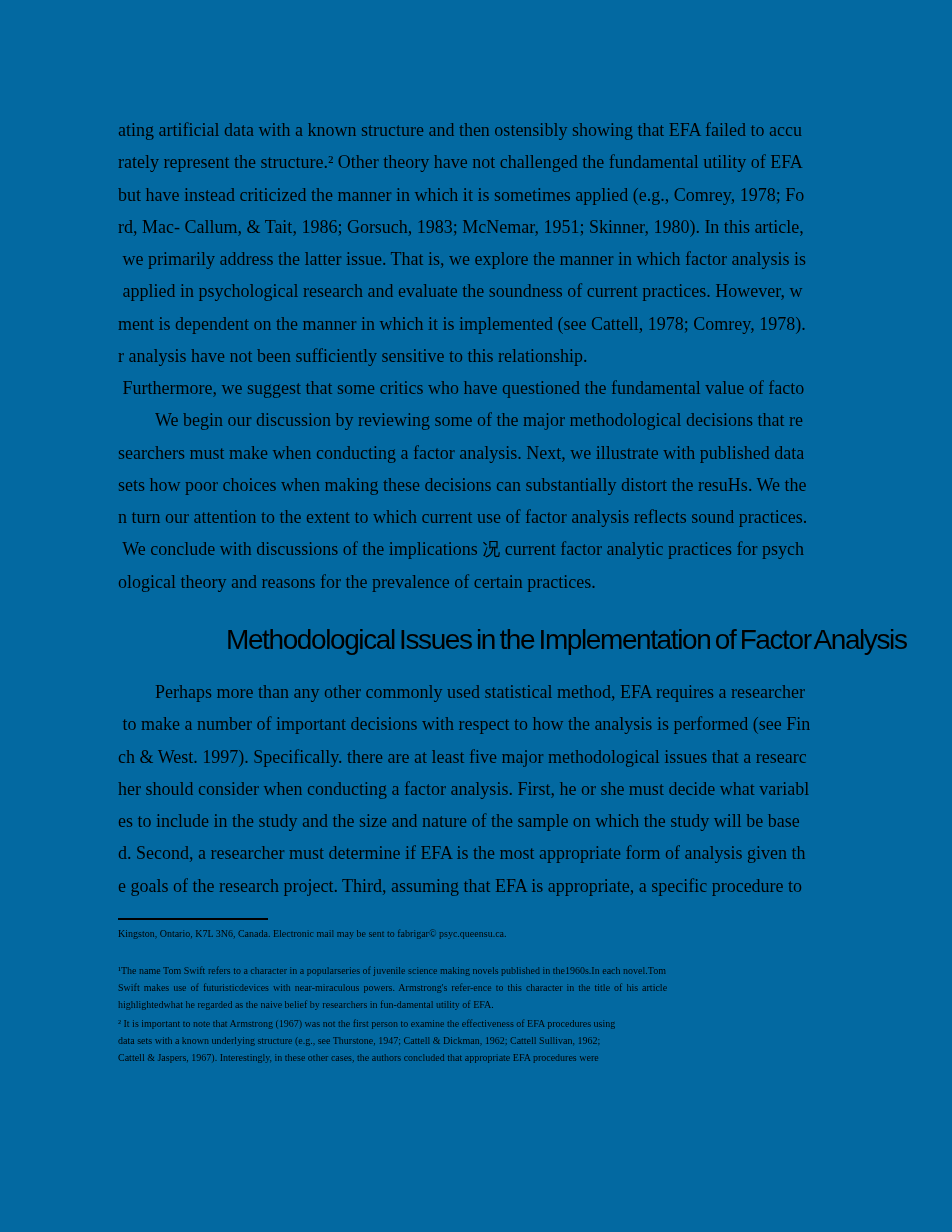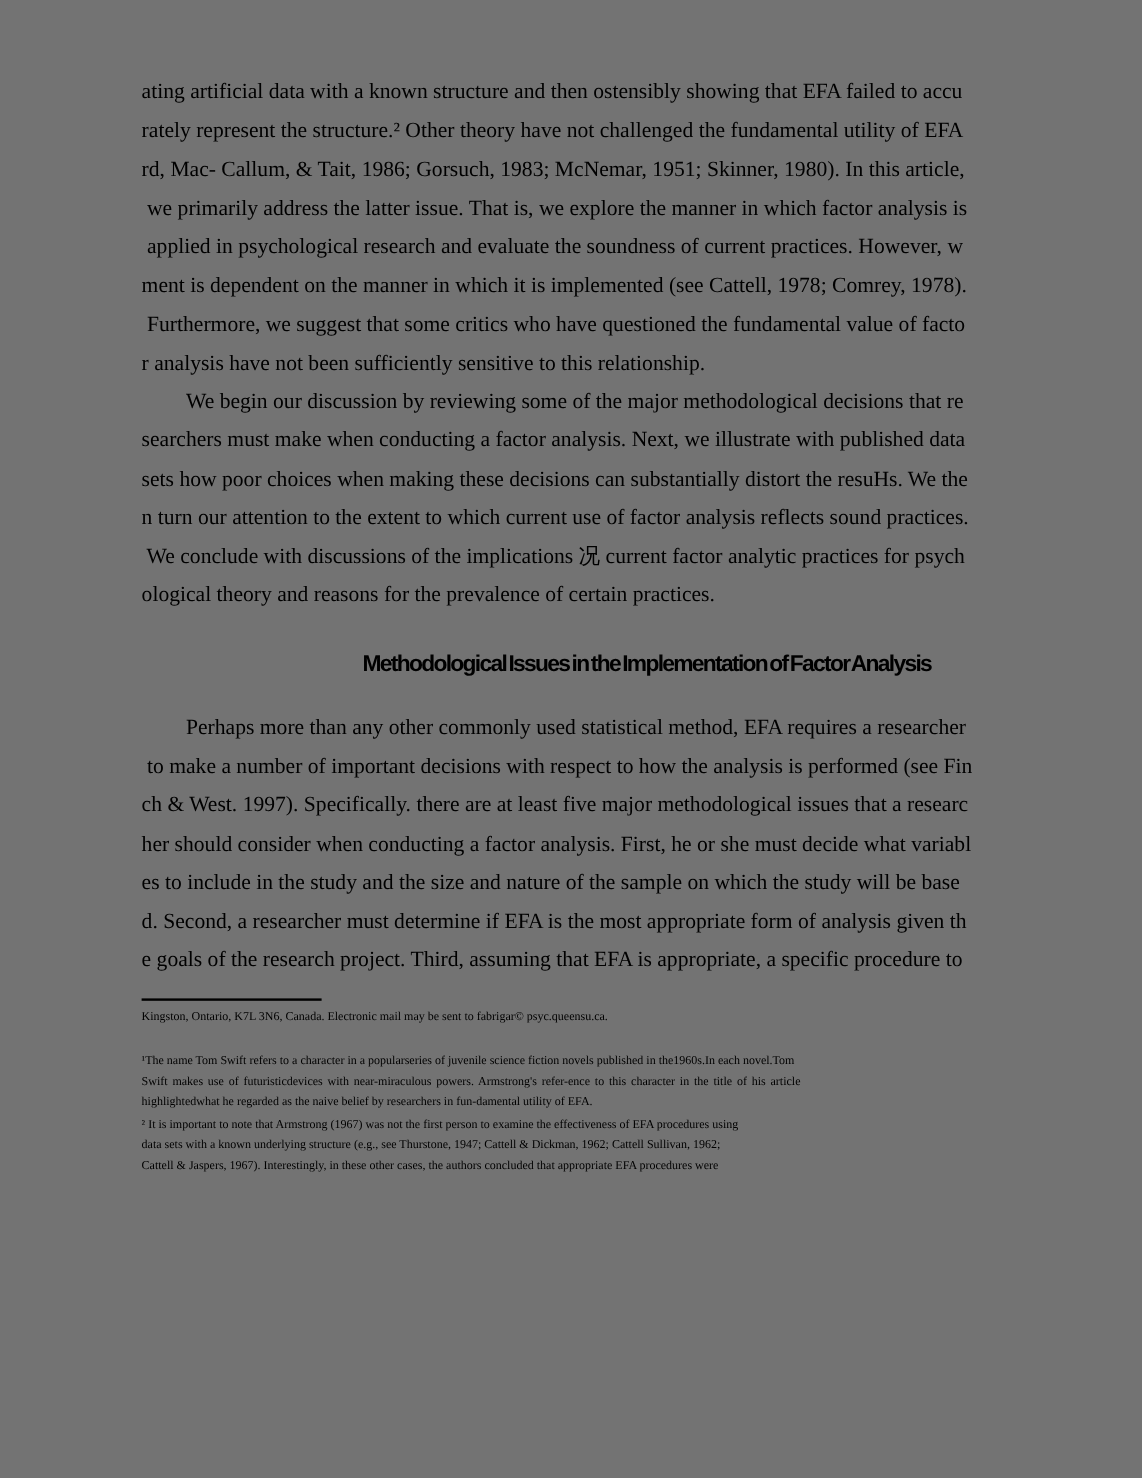"ating artificial data with a" .page { background: #737373 -> #0369a1; padding: 60px 100px 0 118px -> 114px 100px 0 118px }
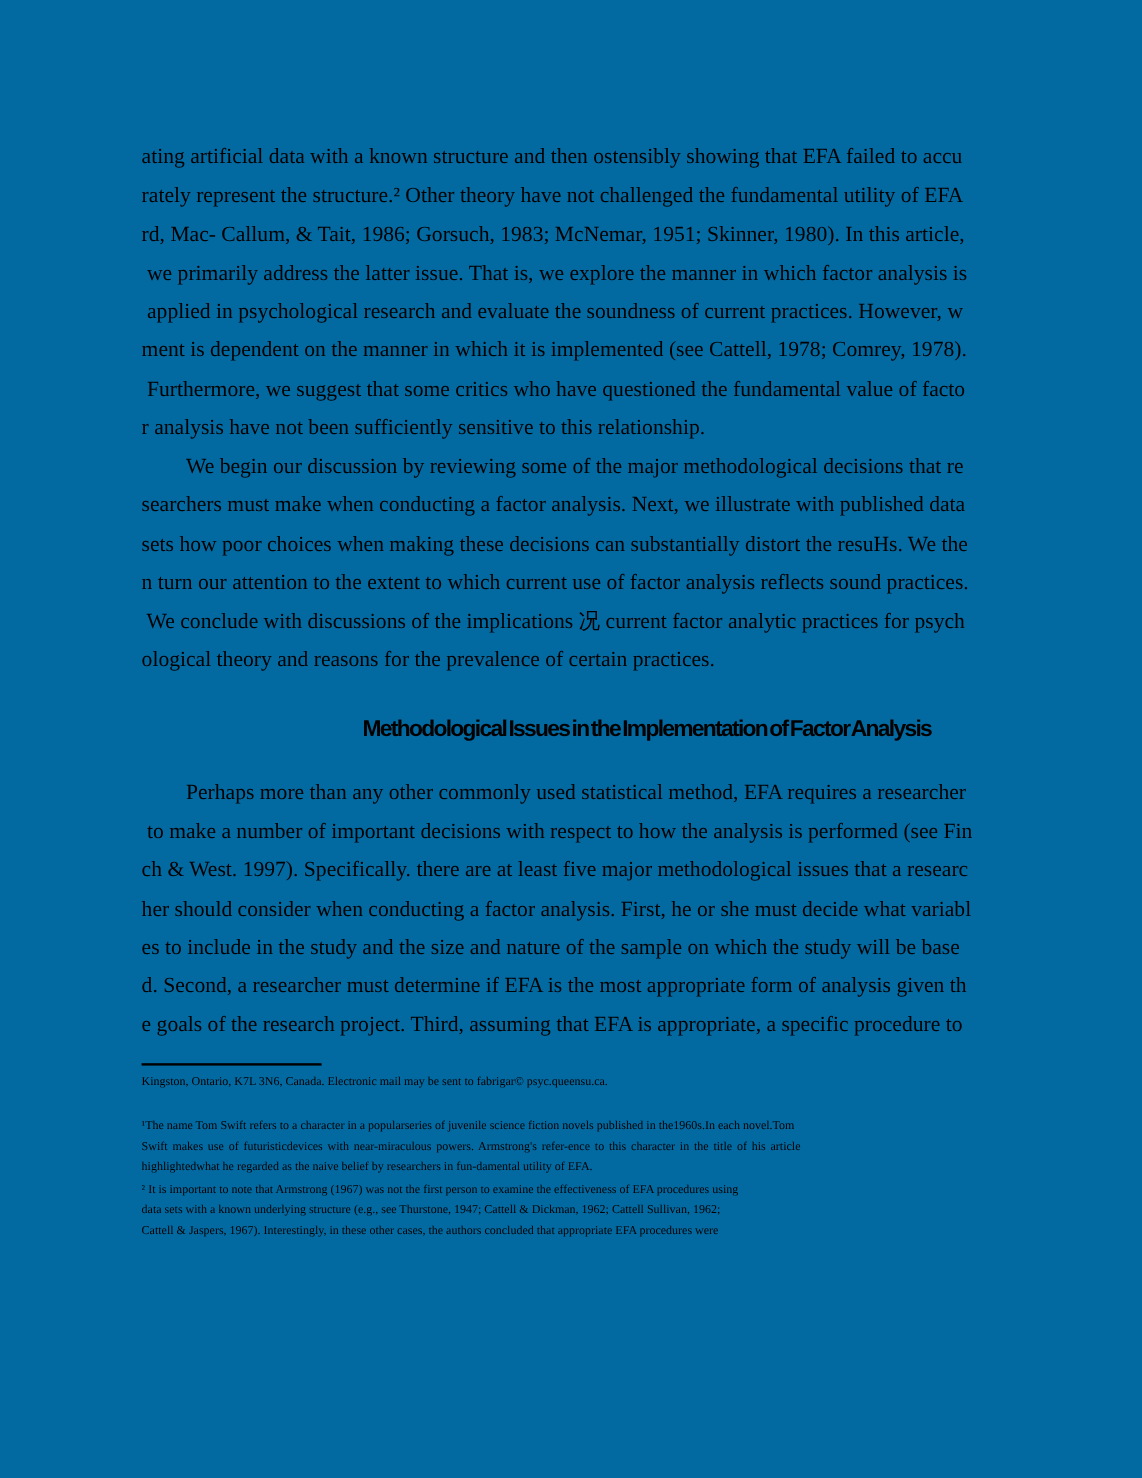"but have instead criticized the" div.line { html: none -> <div>but have instead criticized the manner in which it is sometimes applied (e.g., Comrey, 1978; Fo</div> }
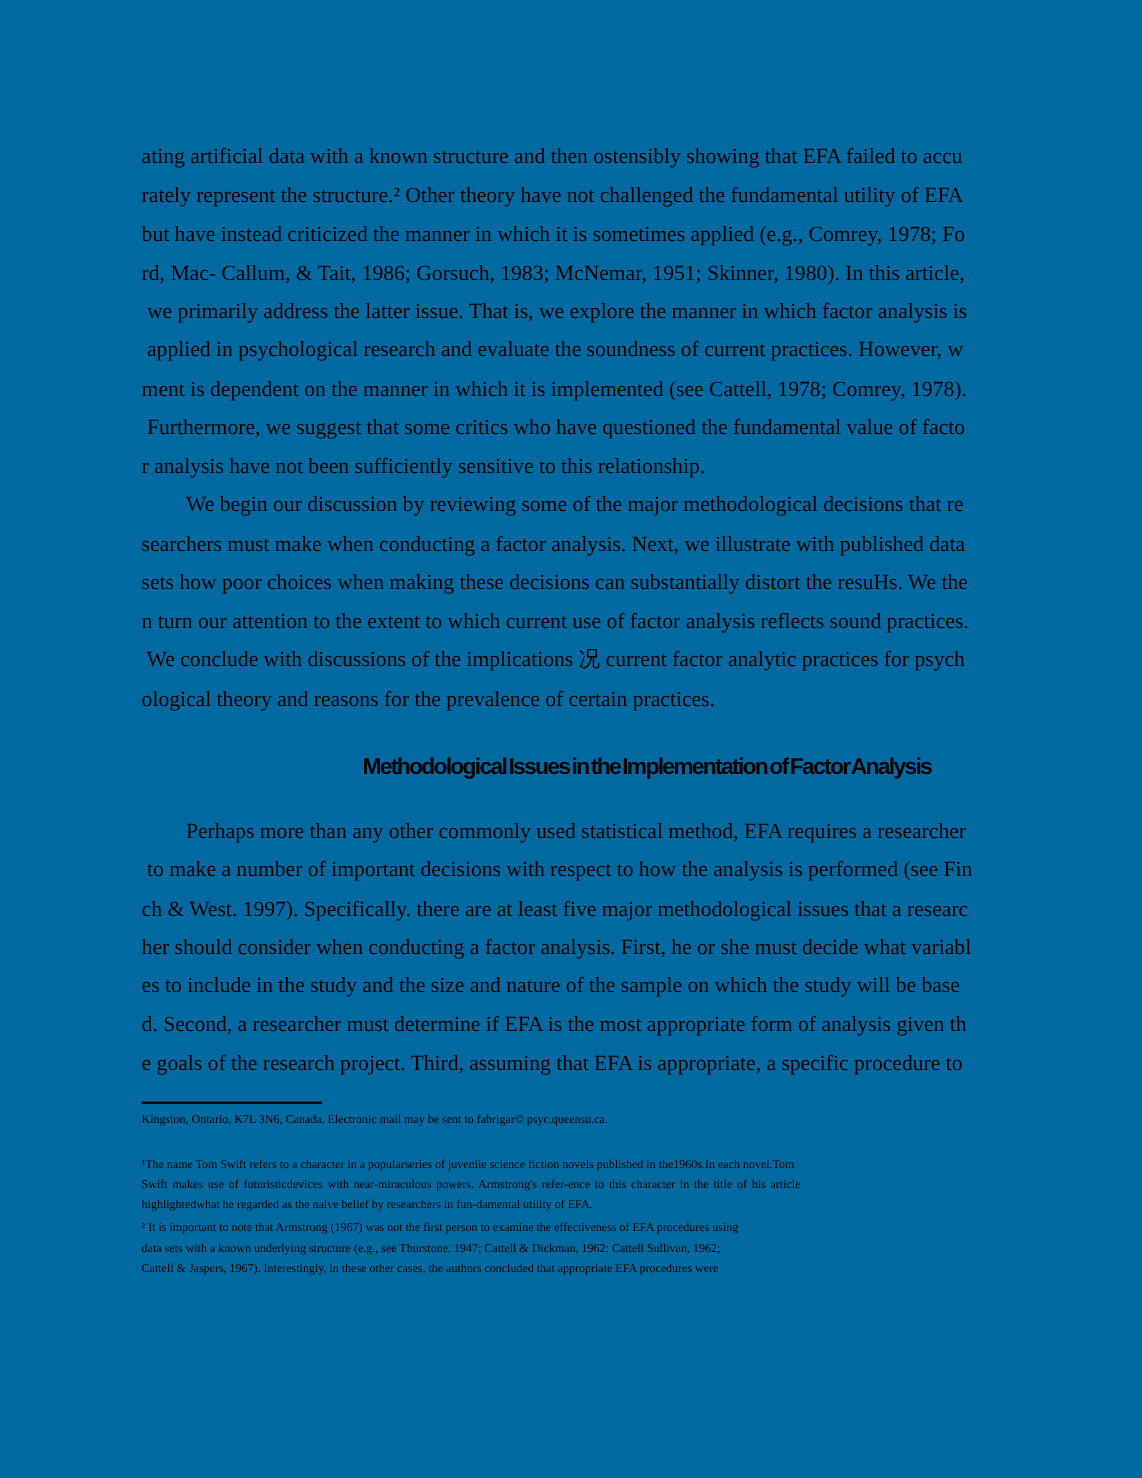"Furthermore, we suggest that some" div.line { order: before "r analysis have not been" -> after "r analysis have not been" }
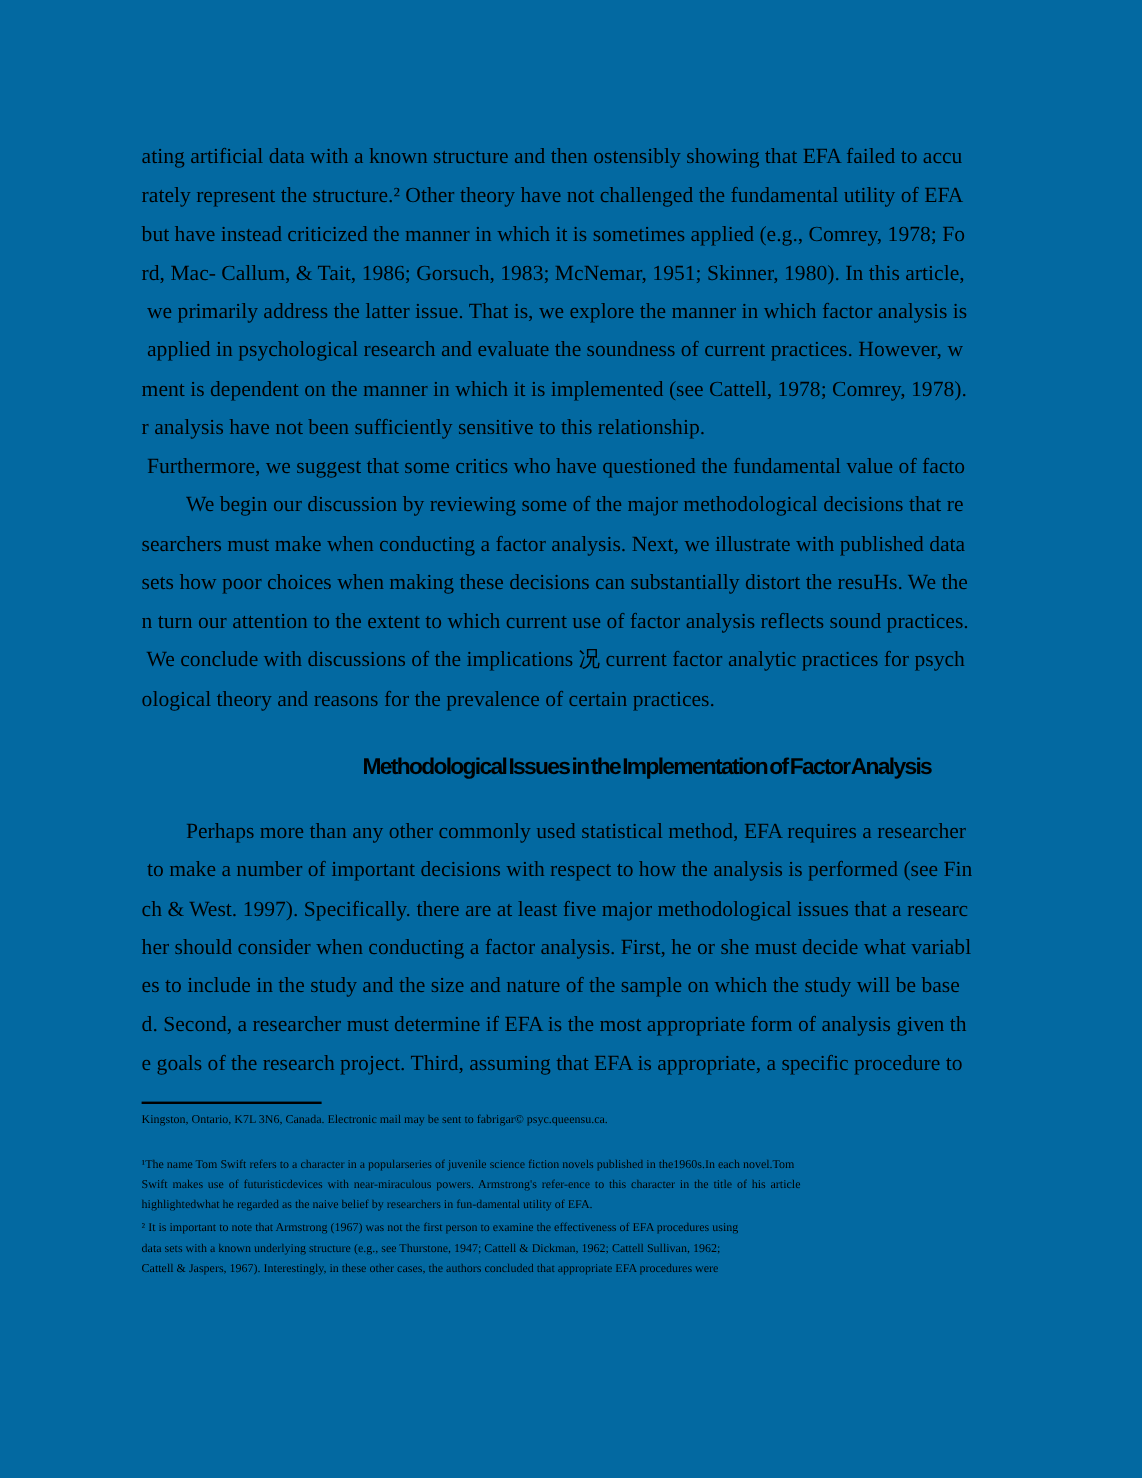"Methodological Issues in the" .heading { font-size: 19px -> 28px; font-weight: bold -> normal }
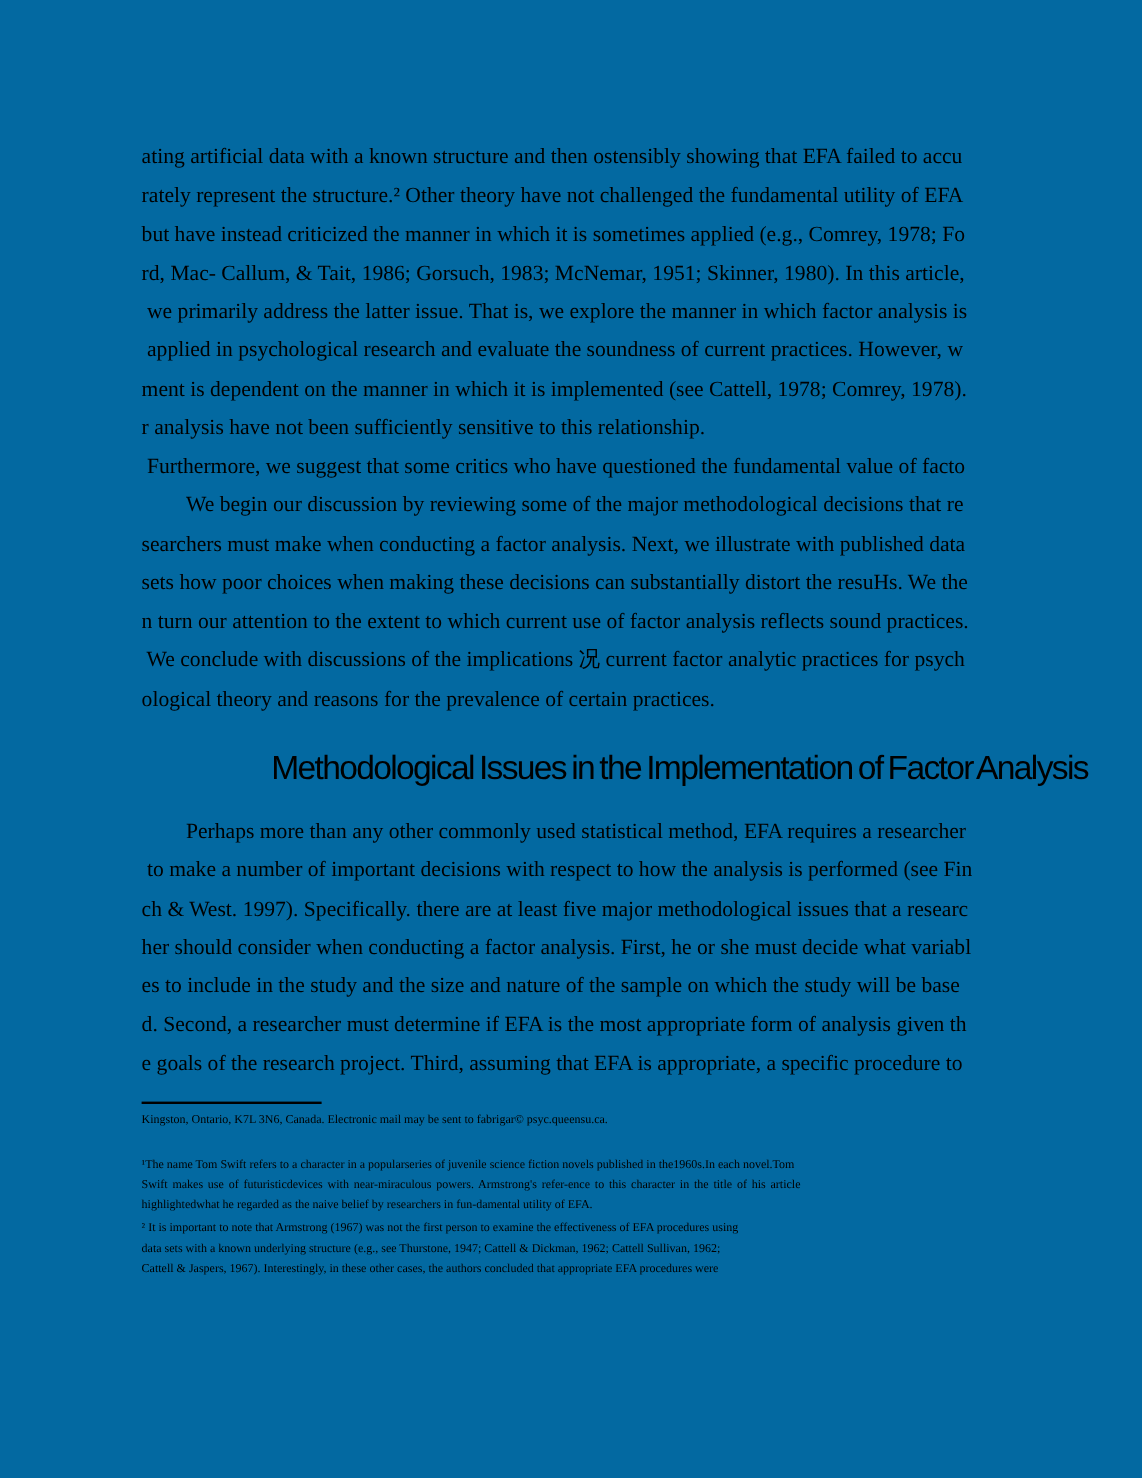"¹The name Tom Swift refers" div.line { text: fiction -> making }
